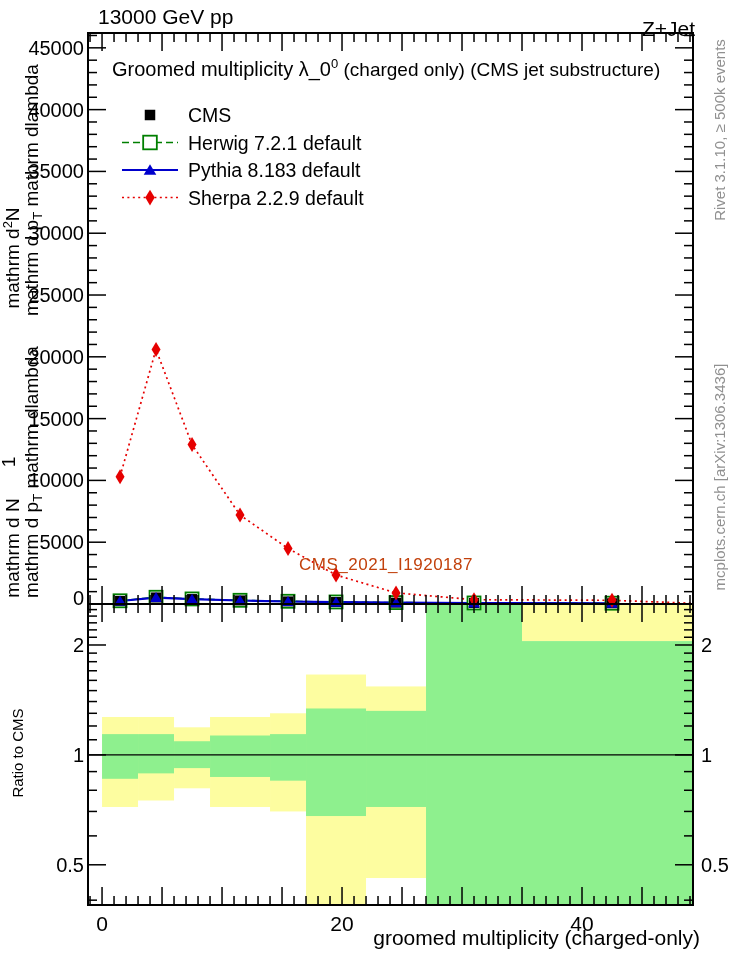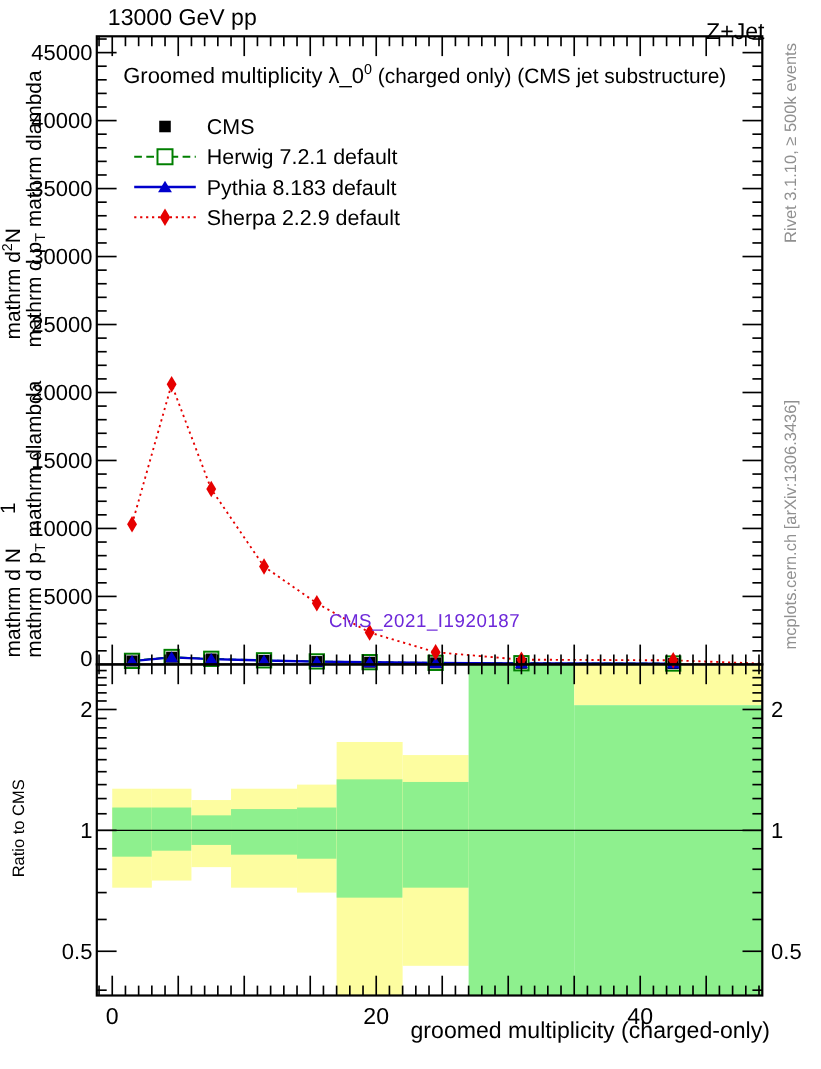"CMS_2021_I1920187" .wm { color: #6d28d9 -> #c2410c }
